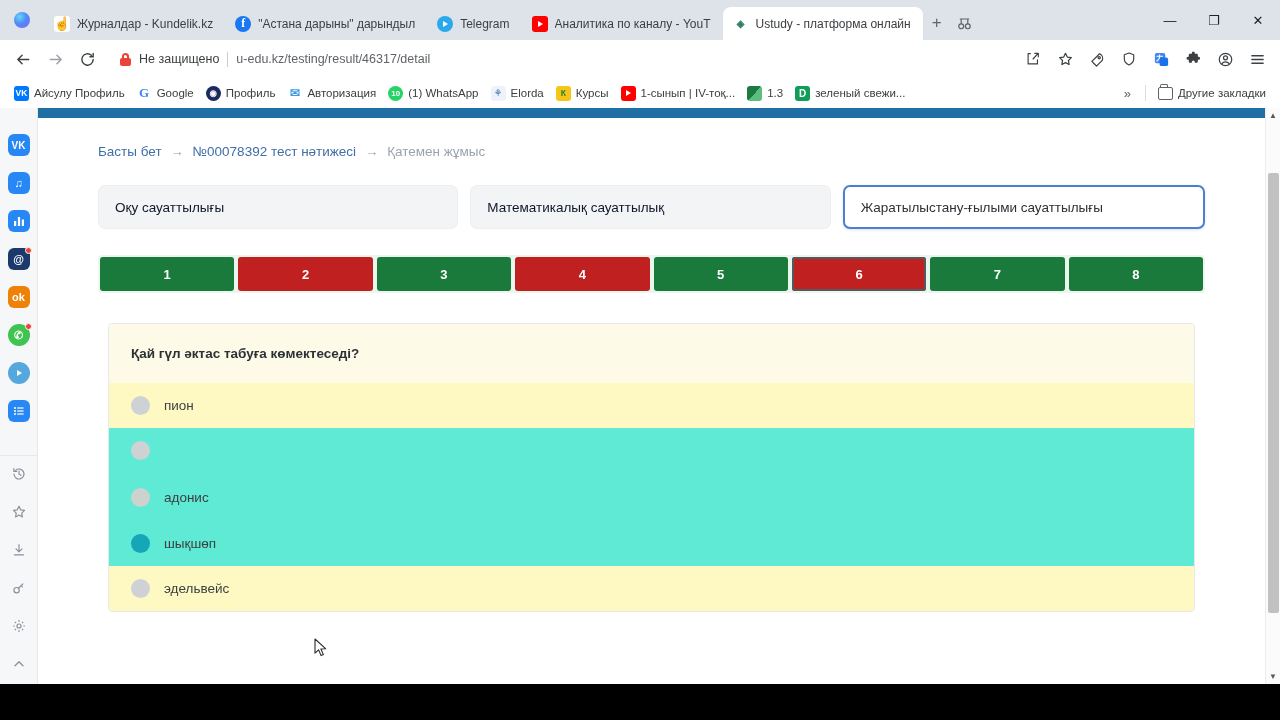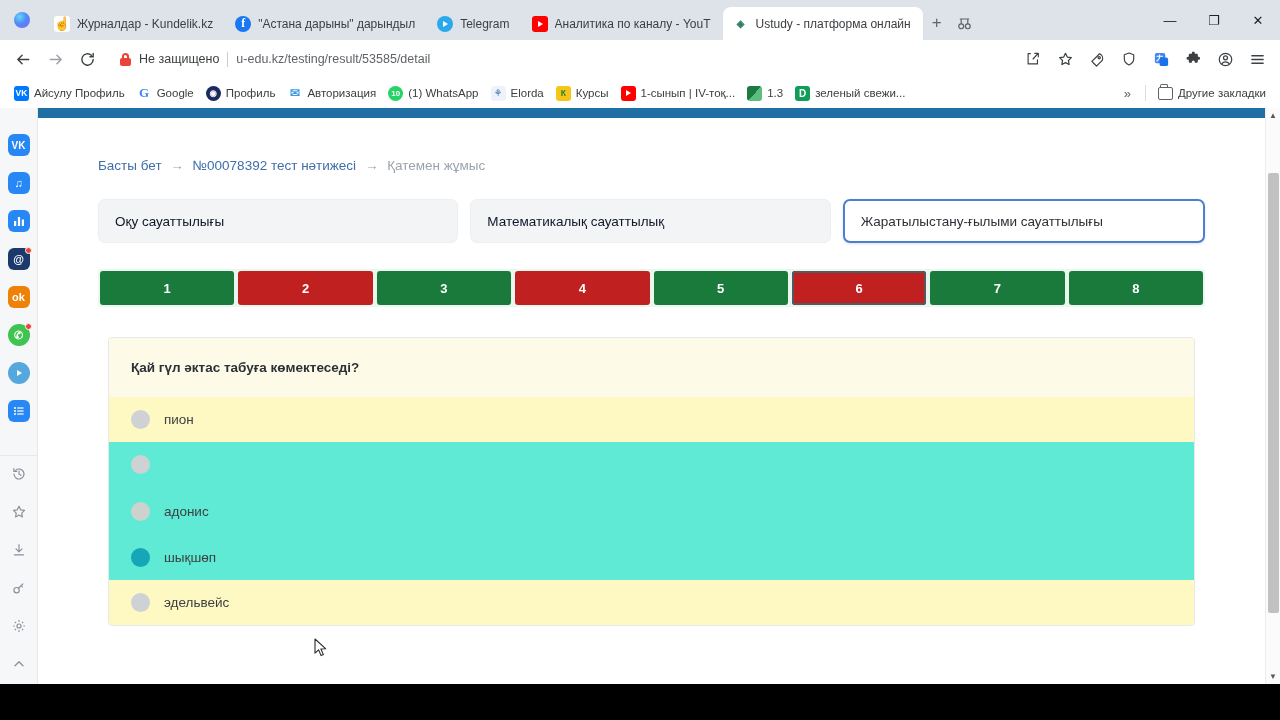"u-edu.kz/testing/result/53585/detail" span.url { text: u-edu.kz/testing/result/53585/detail -> u-edu.kz/testing/result/46317/detail }
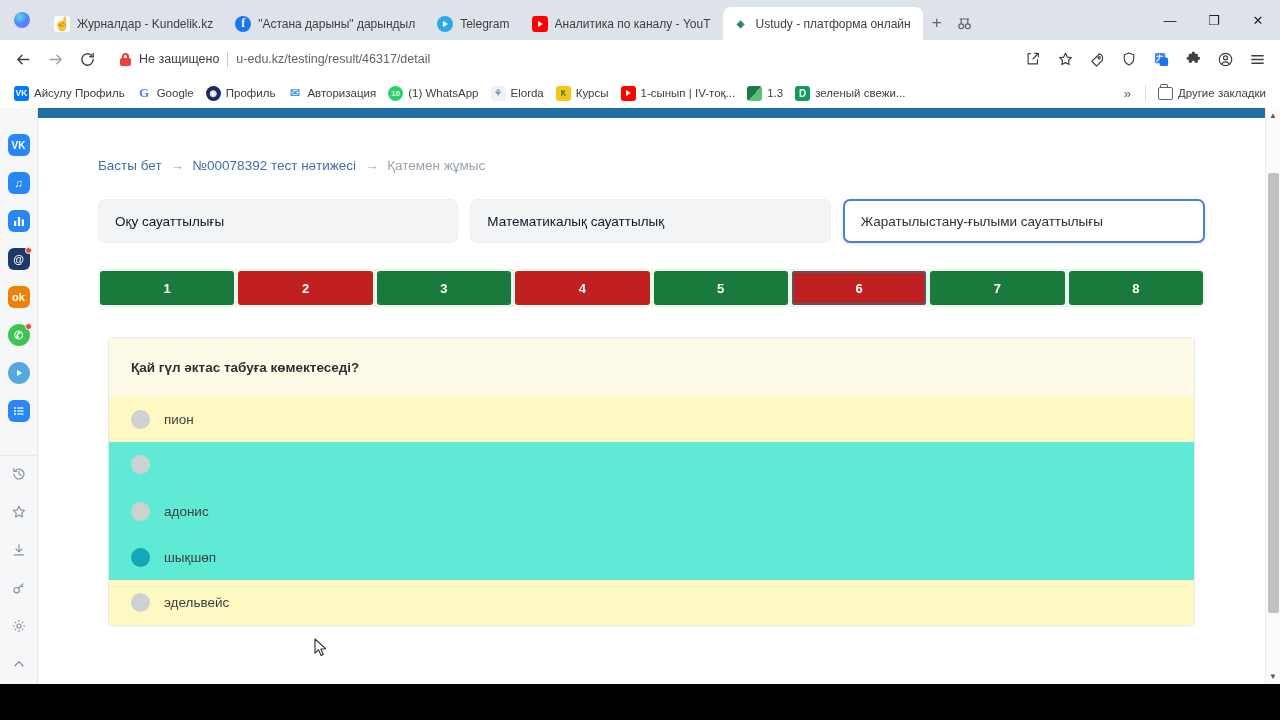"Басты бет → №00078392 тест" .page-inner { padding: 40px 60px 0 60px -> 26px 60px 0 60px }
